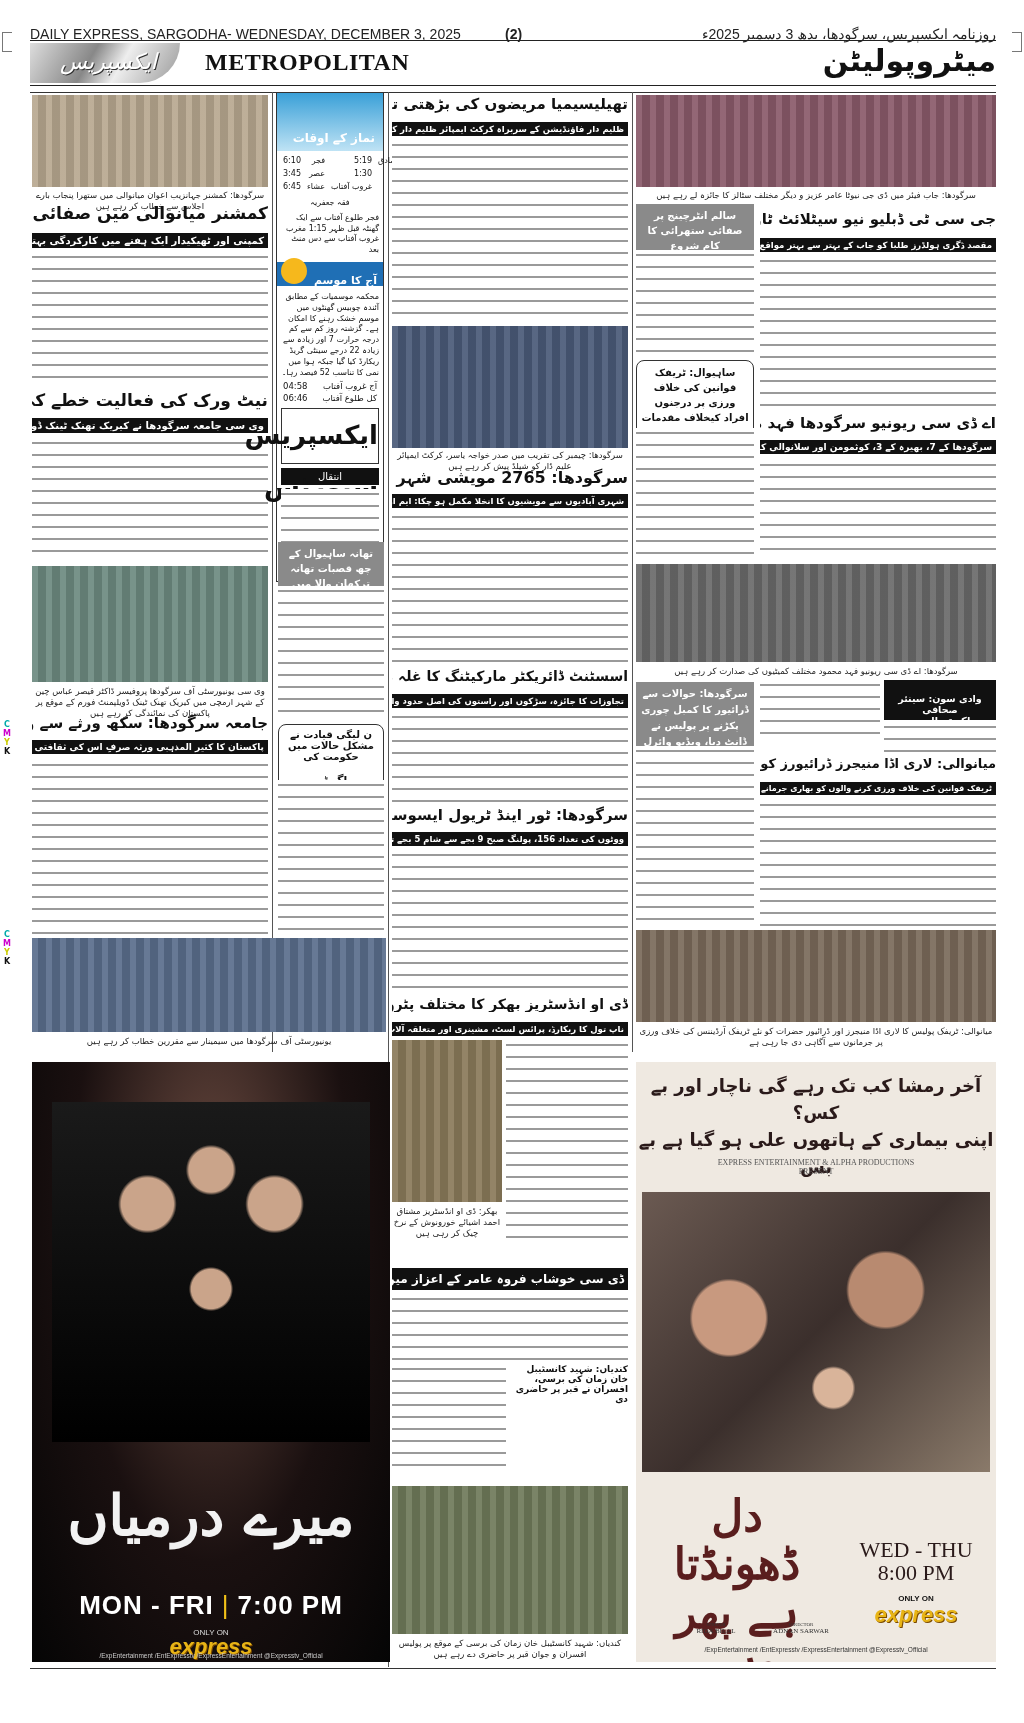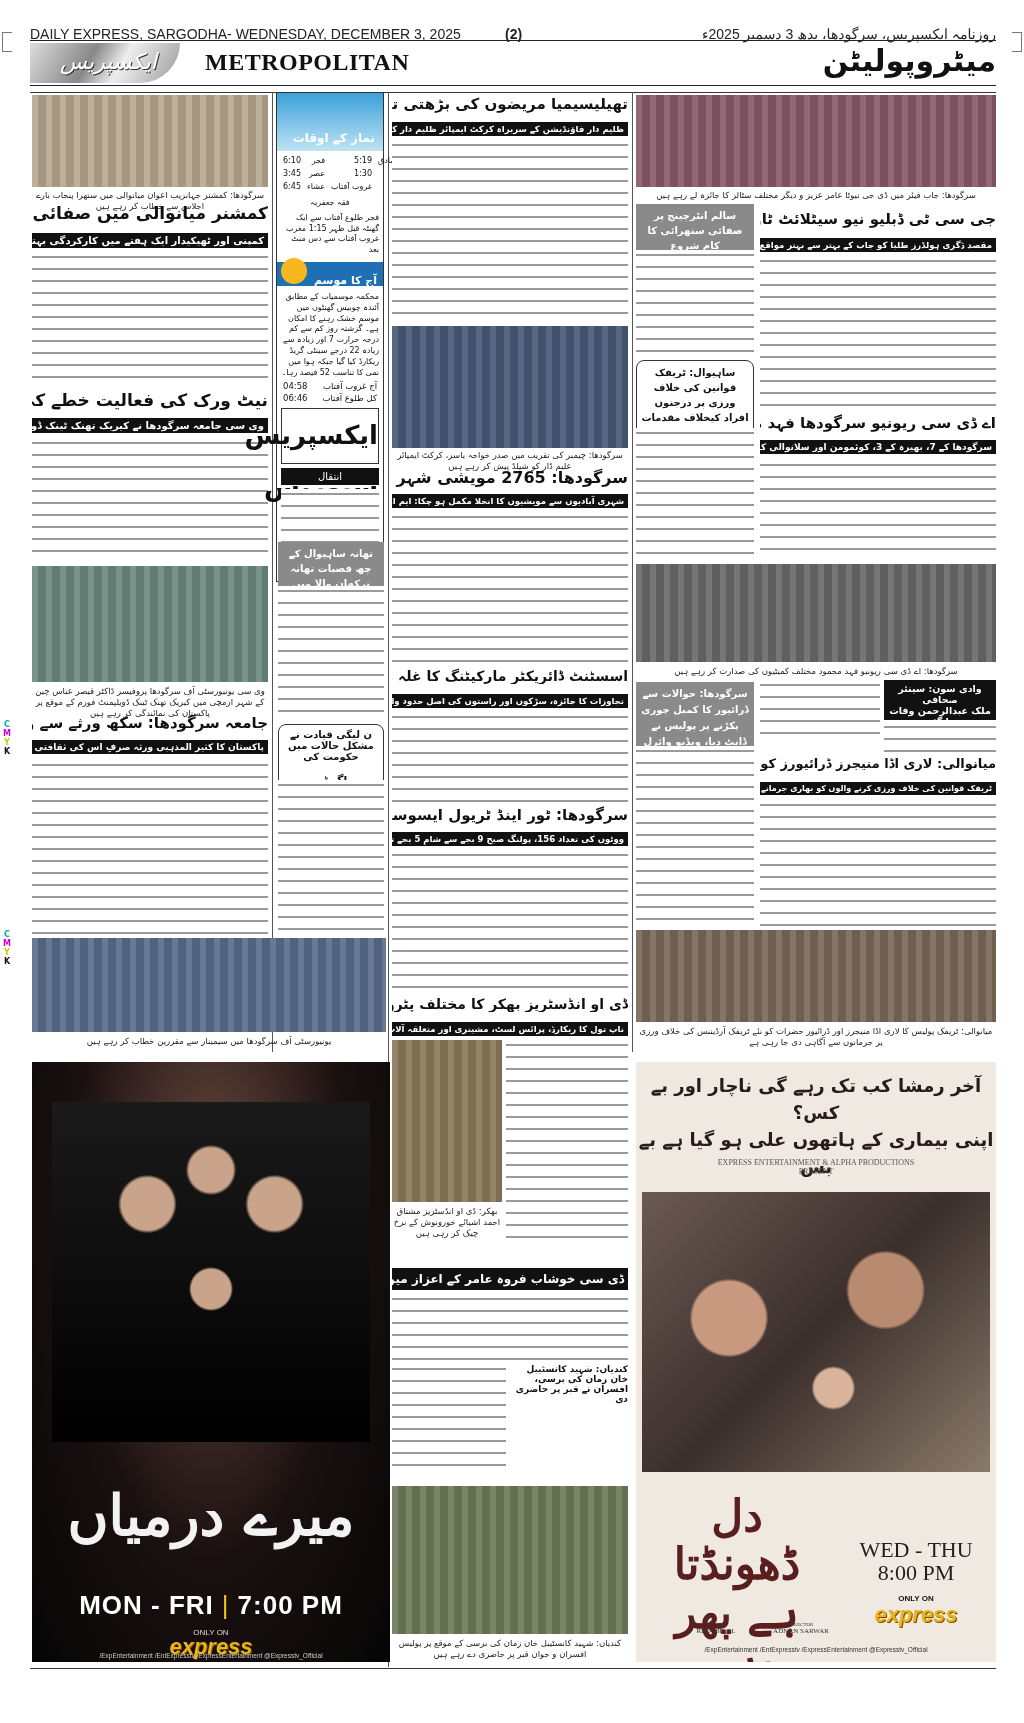"وادی سون: سینئر صحافی" div.abs { padding: 3px -> 13px }
